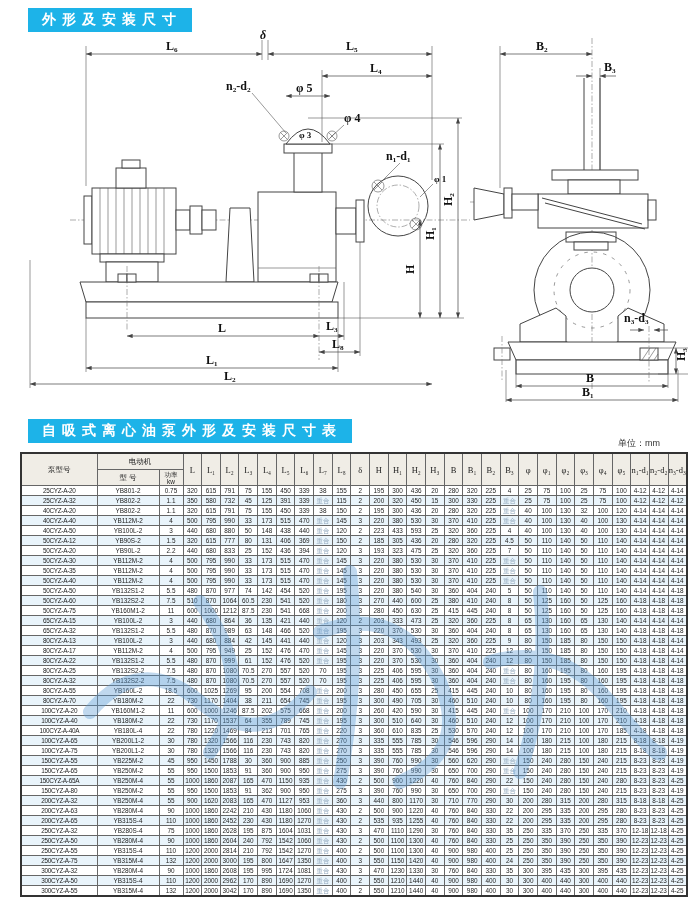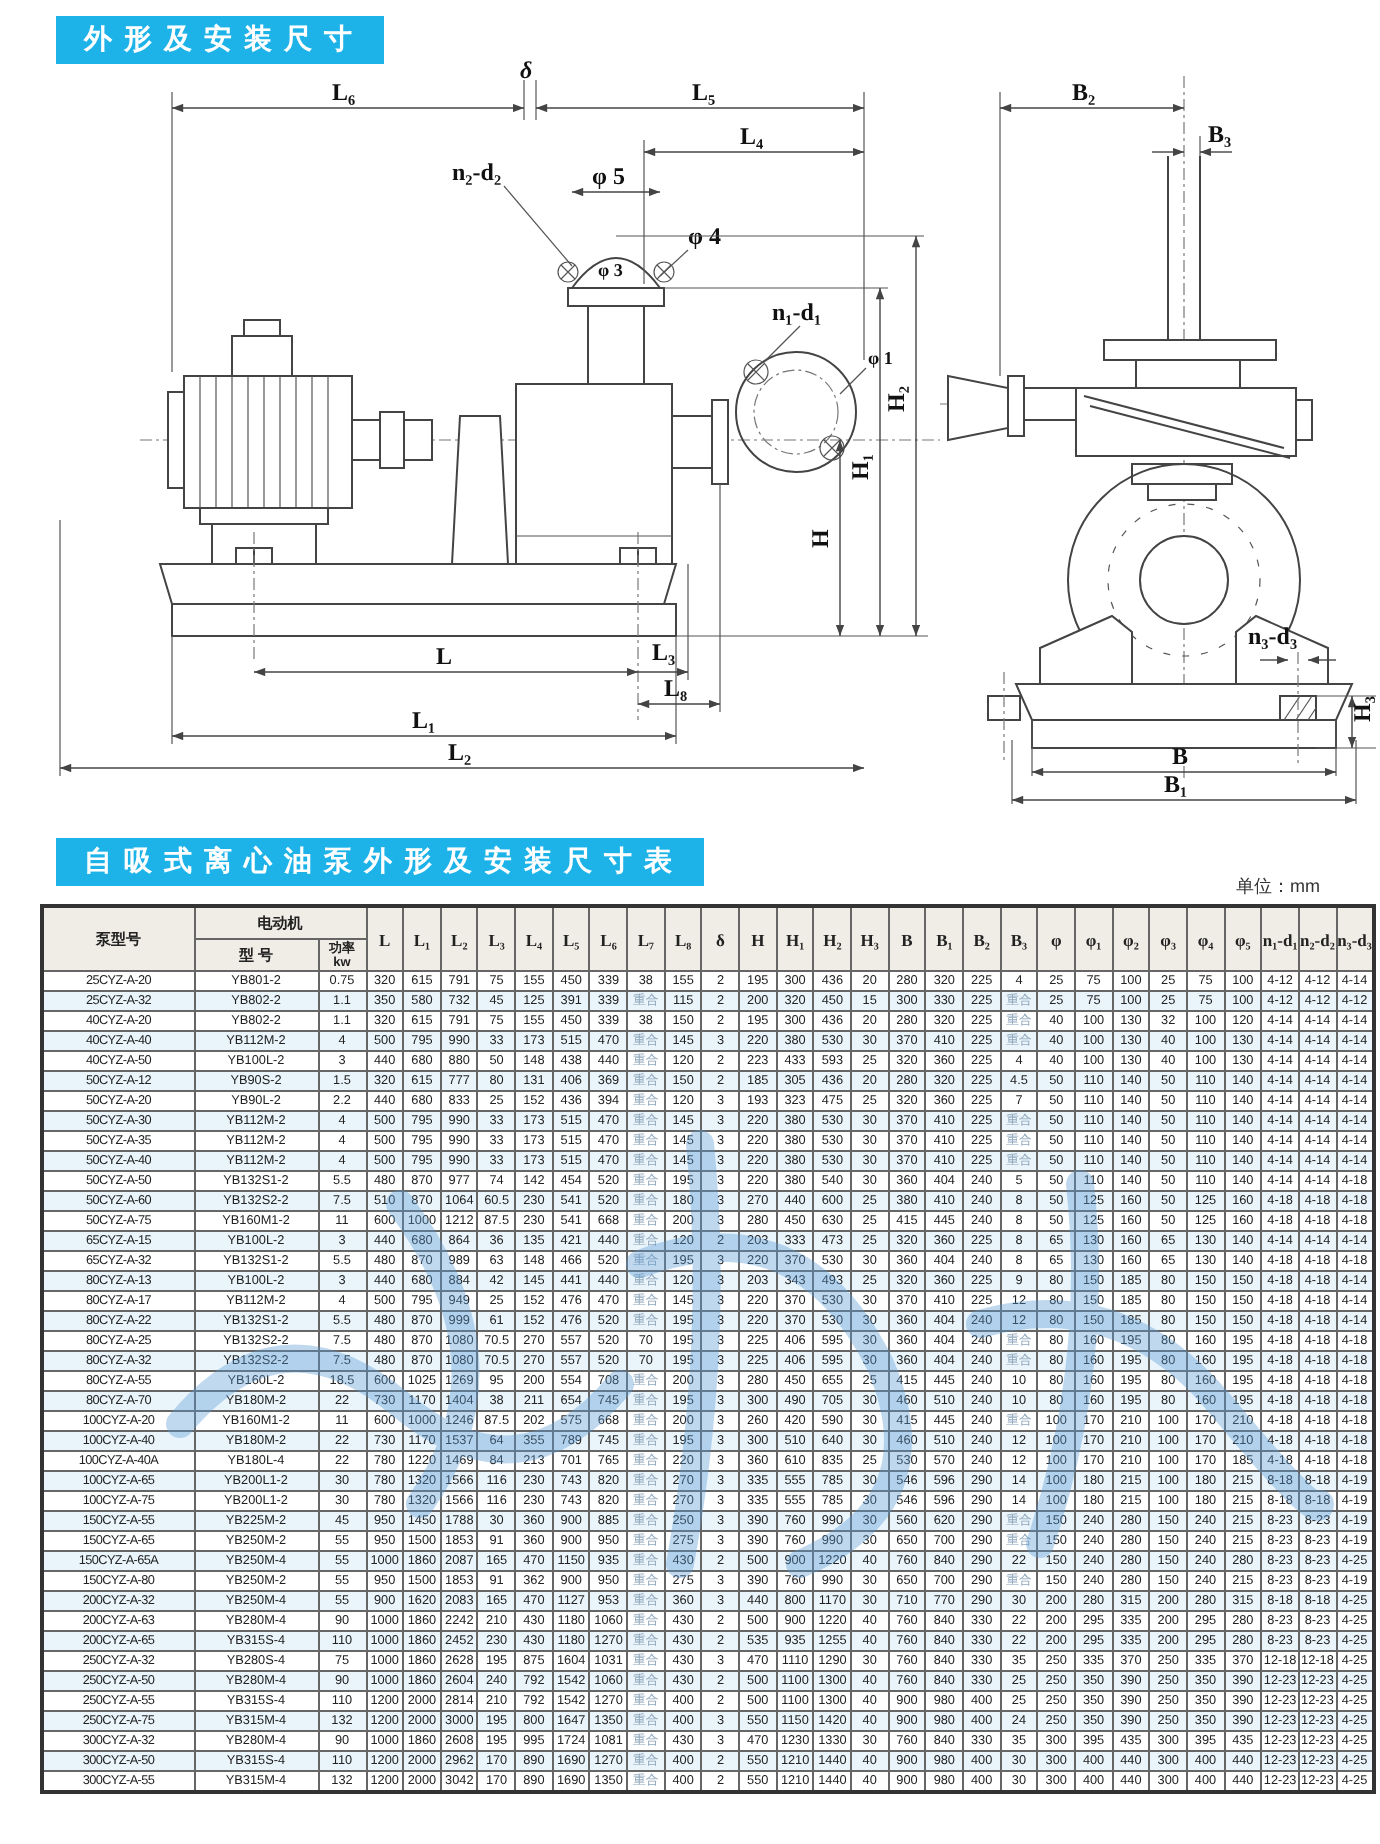"电动机" thead th { font-weight: bold -> normal }
